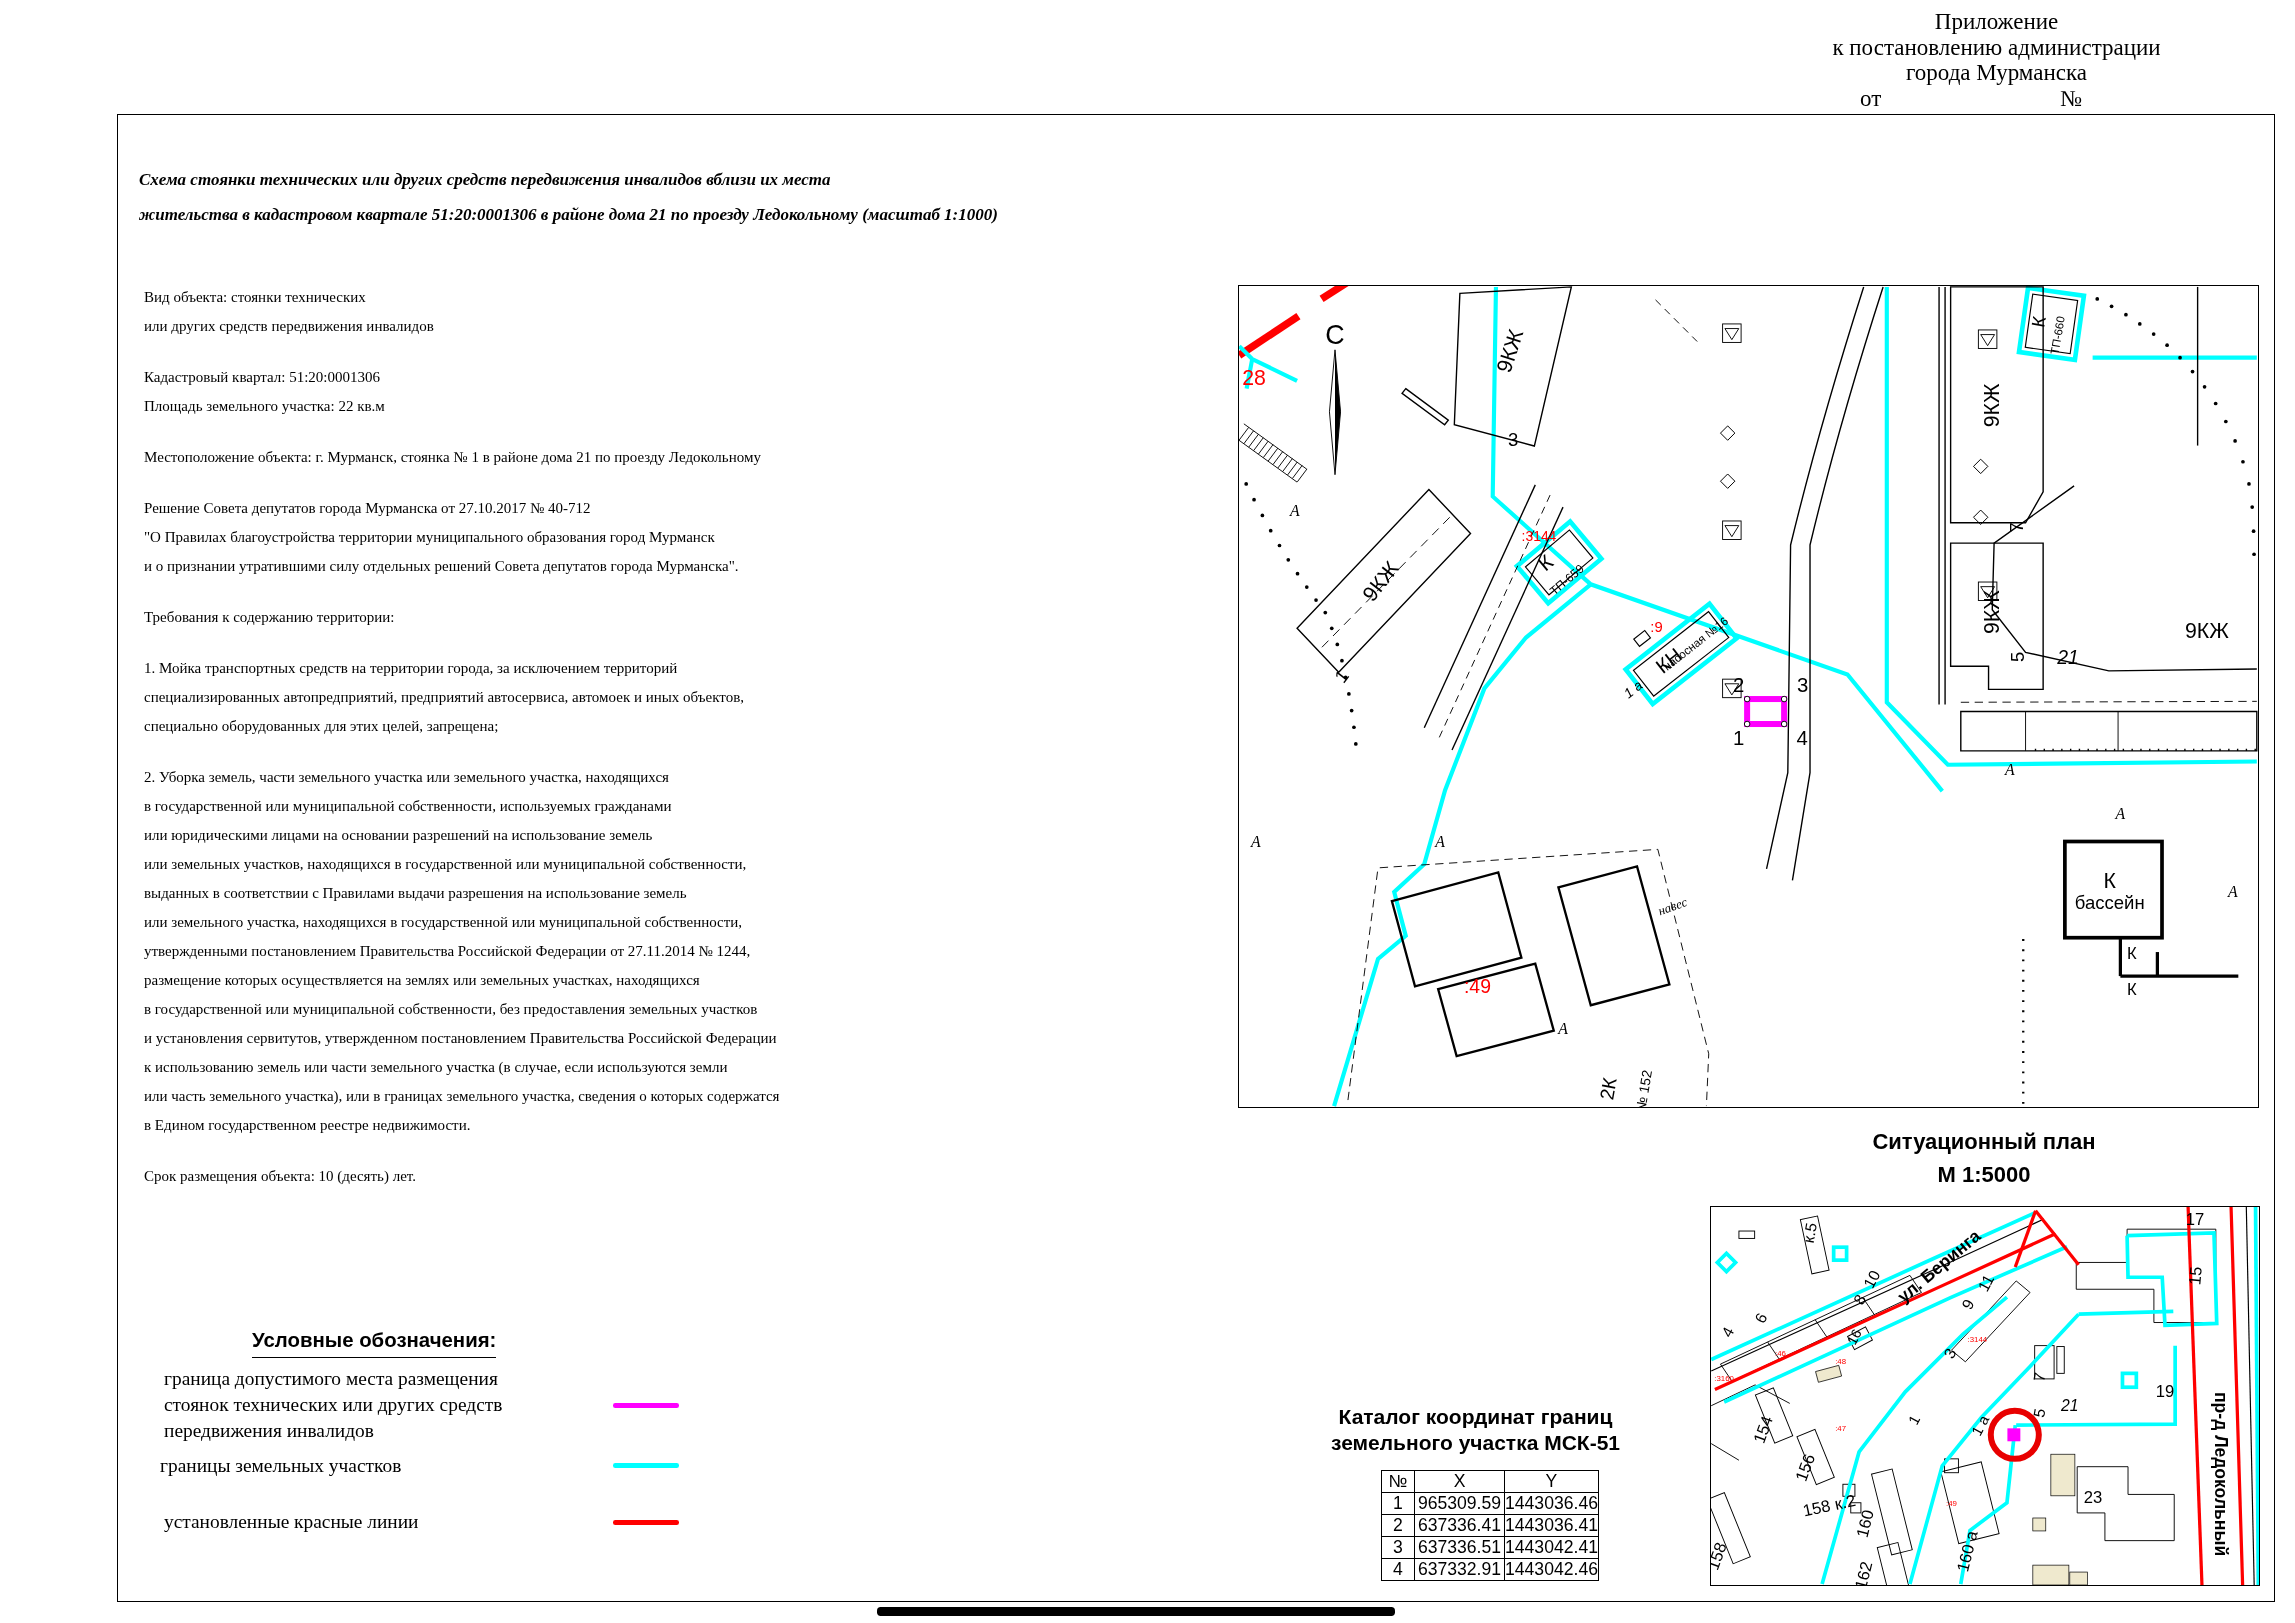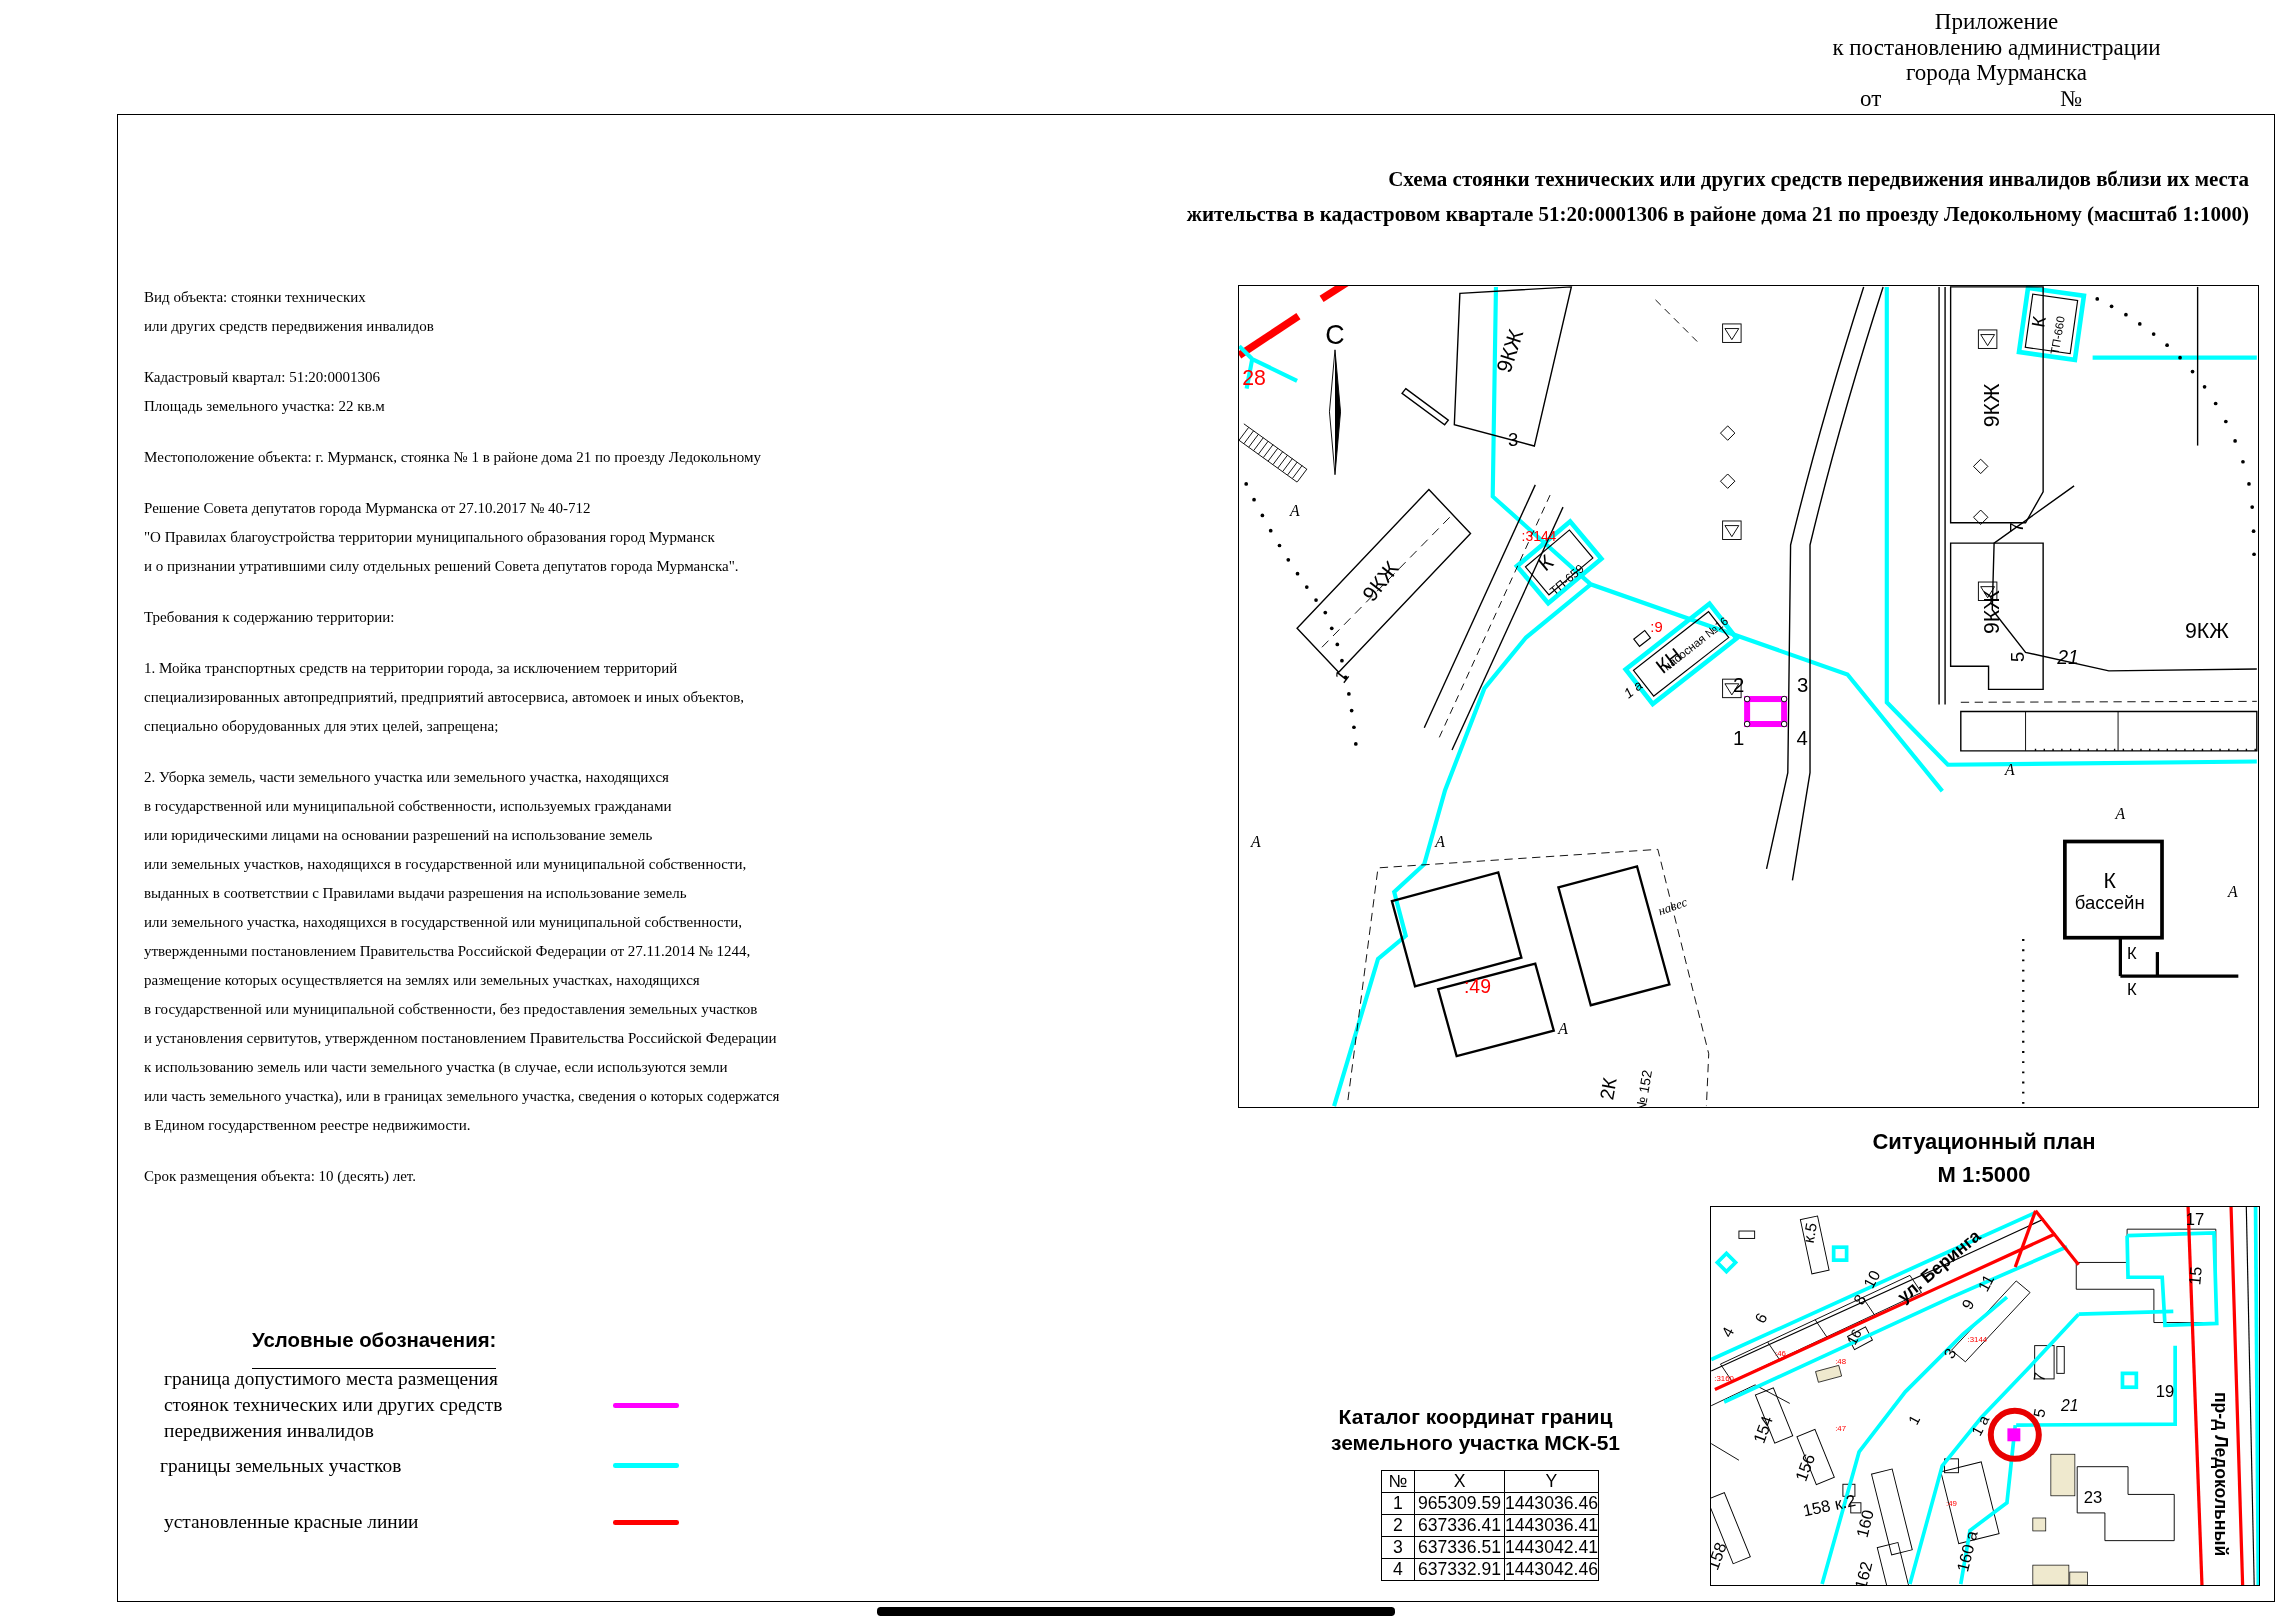"Схема стоянки технических или других" .doc-title { font-size: 21px -> 17px; font-style: none -> italic; text-align: right -> left }
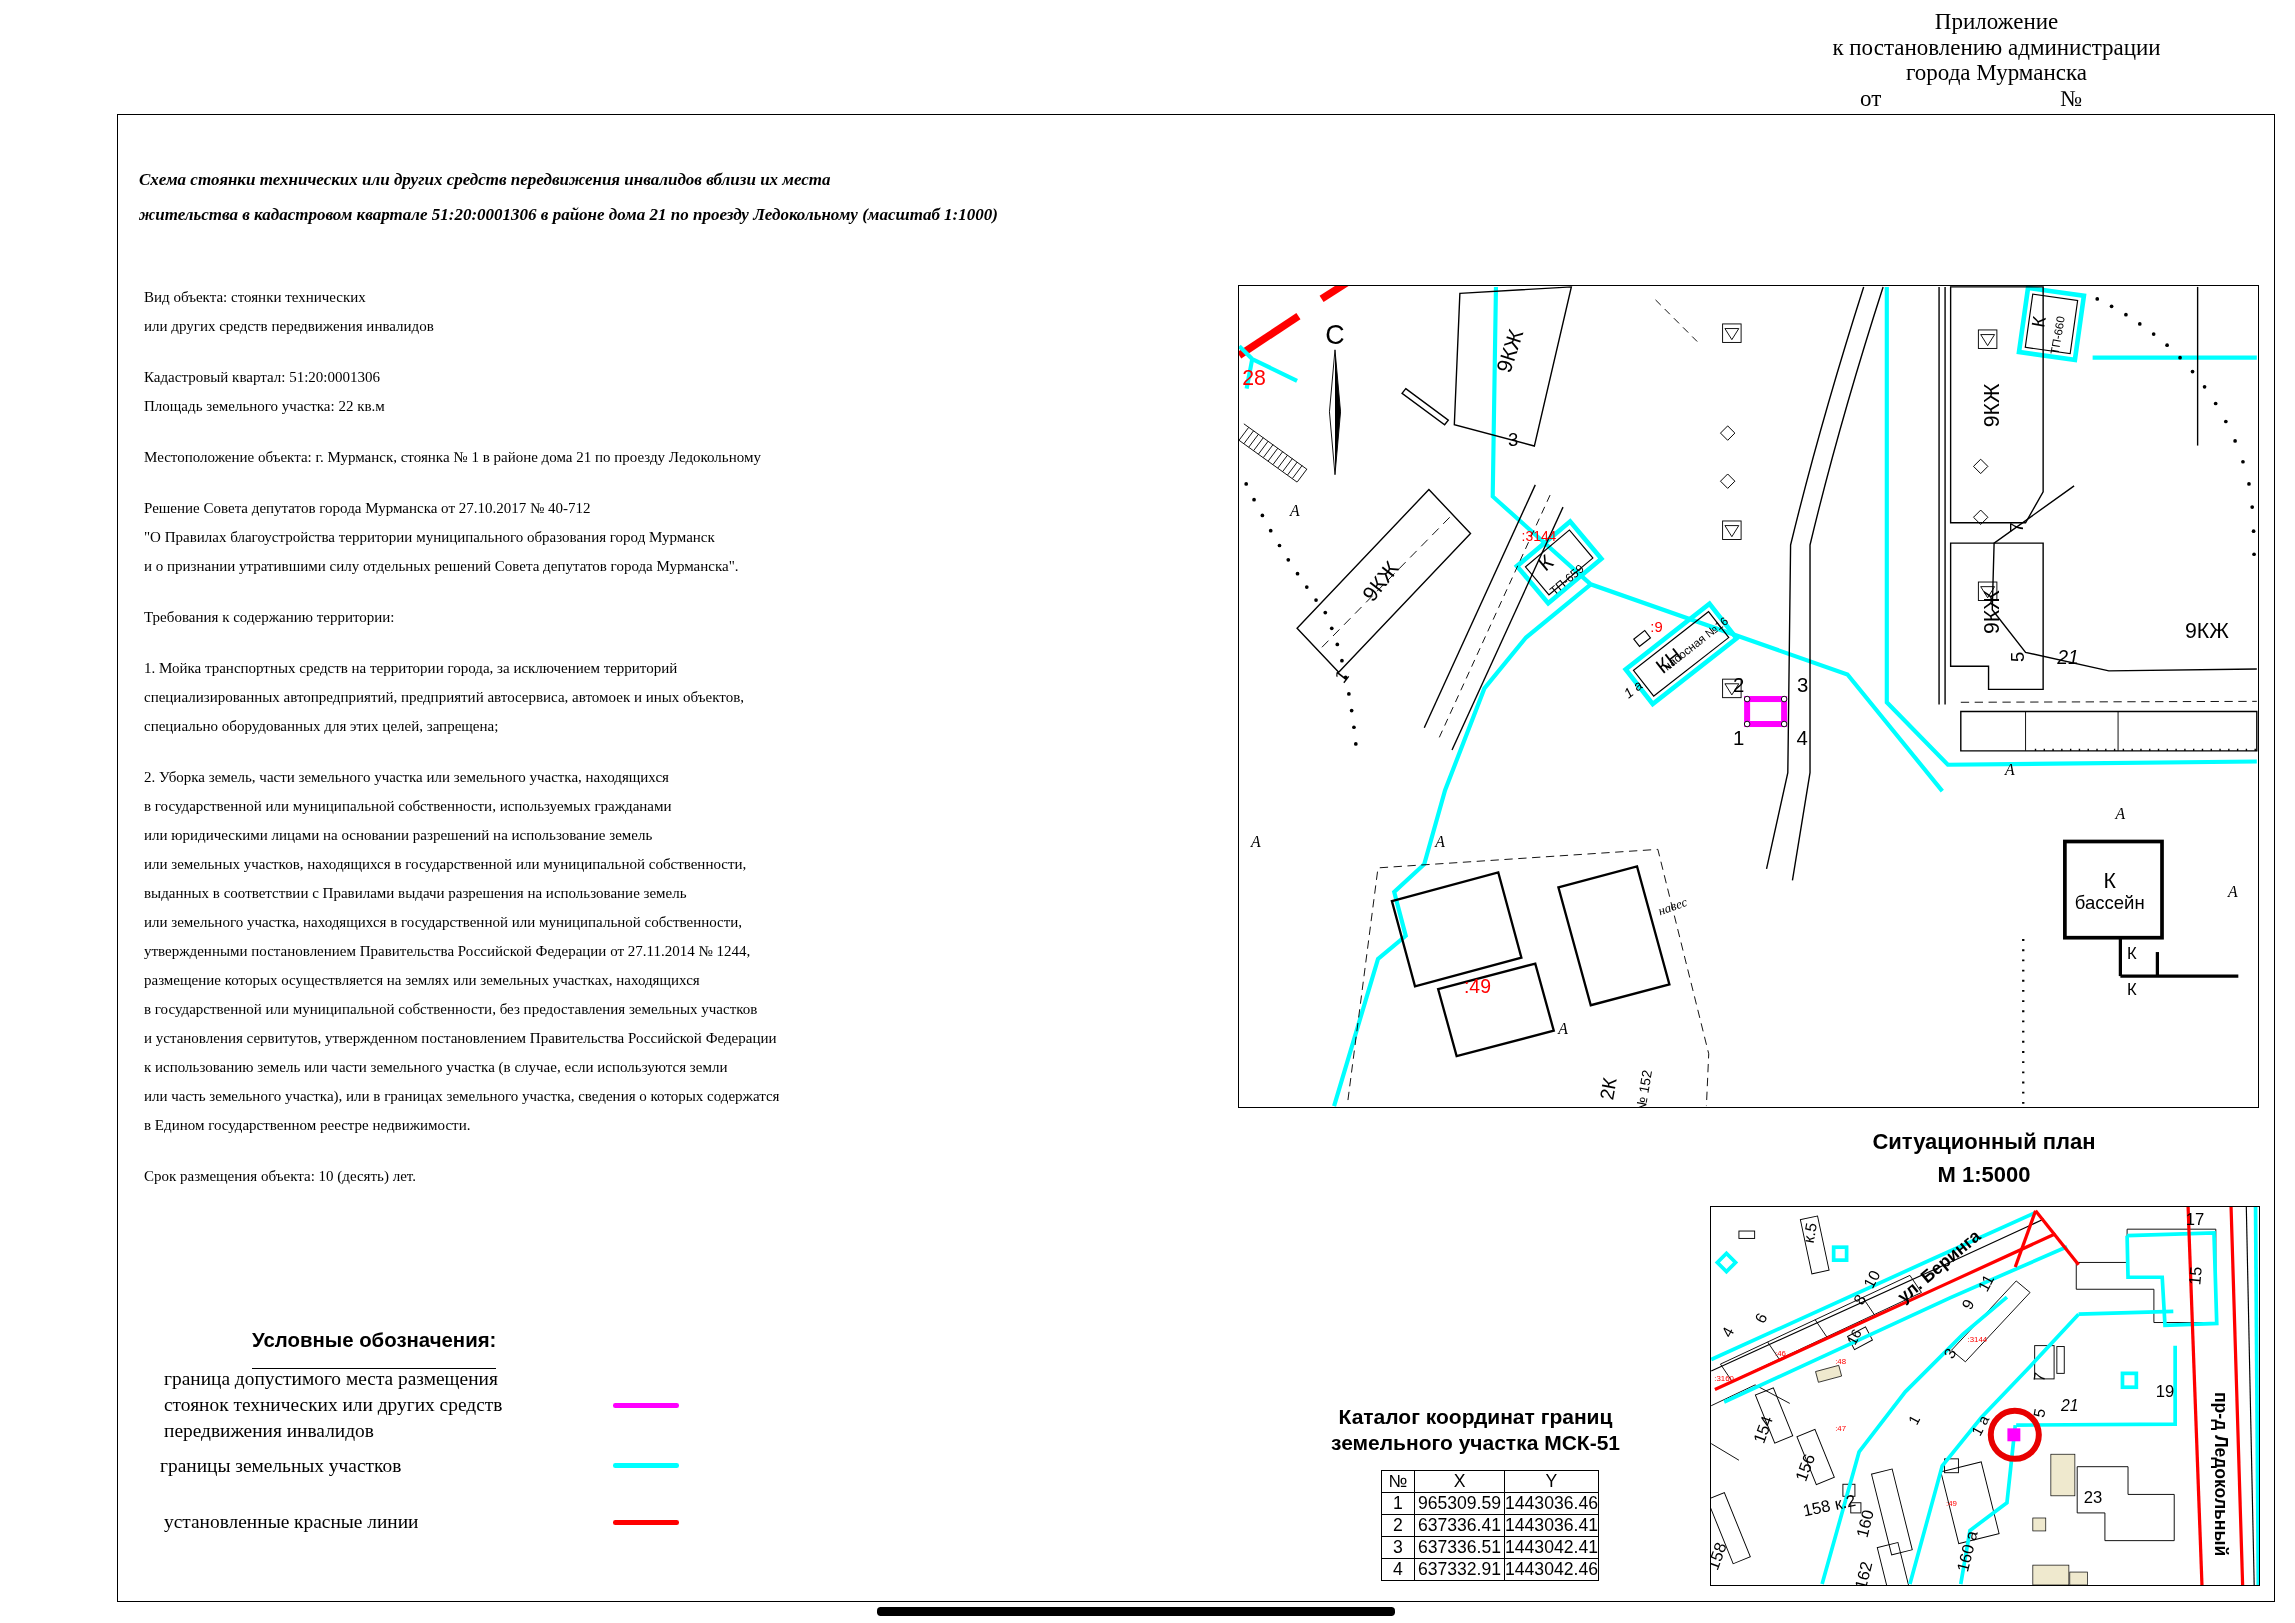"Условные обозначения:" .legend-title { padding-bottom: 16px -> 5px }
